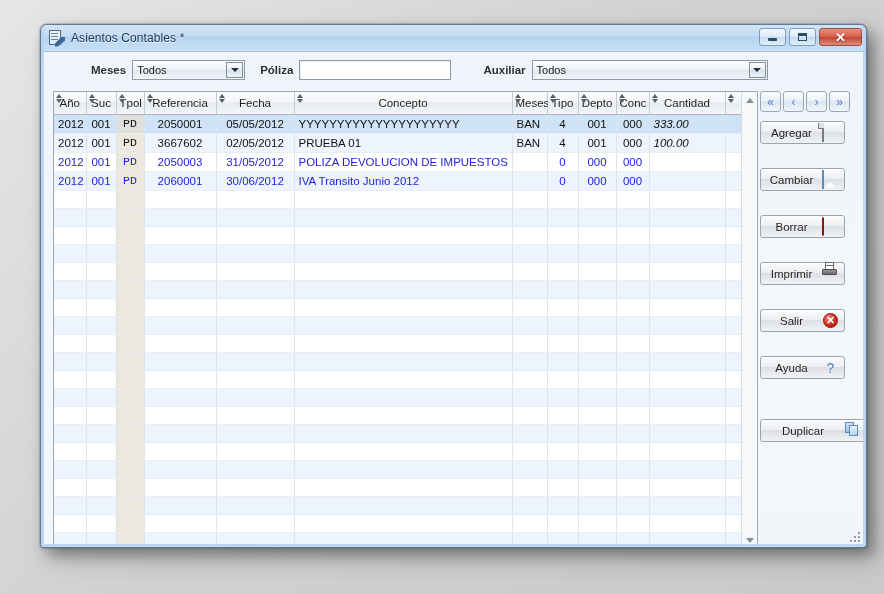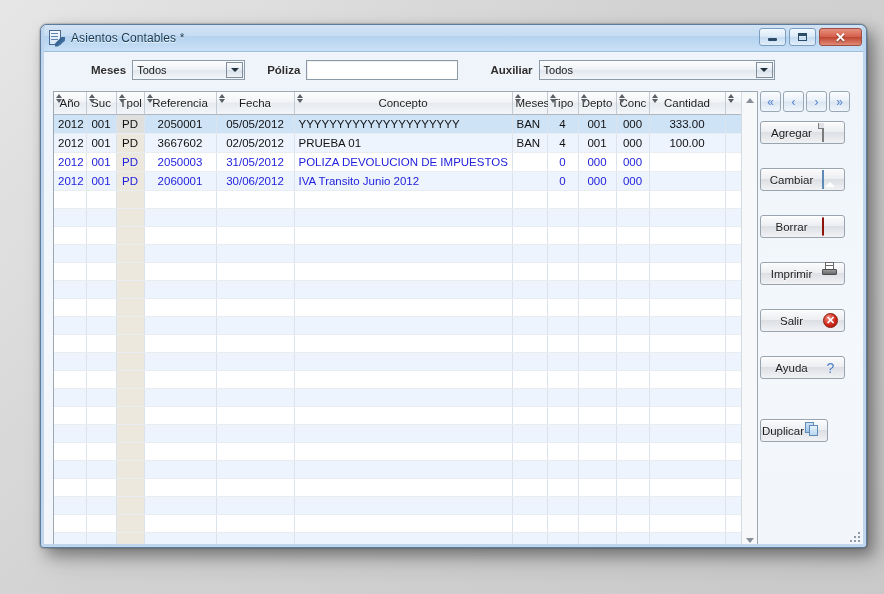"Póliza" span.flabel { margin-left: 22px -> 15px }
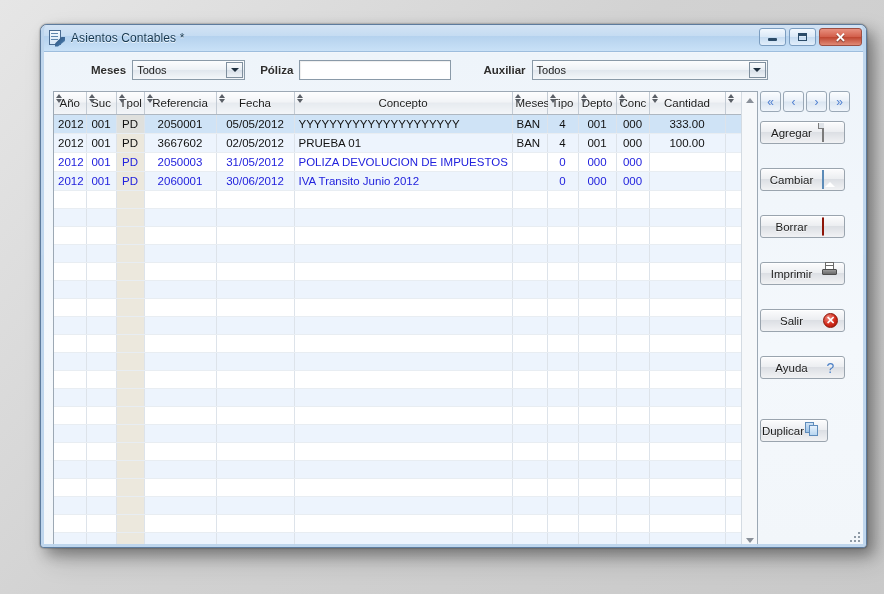"PD" td.hl { font-family: none -> Liberation Mono, monospace }
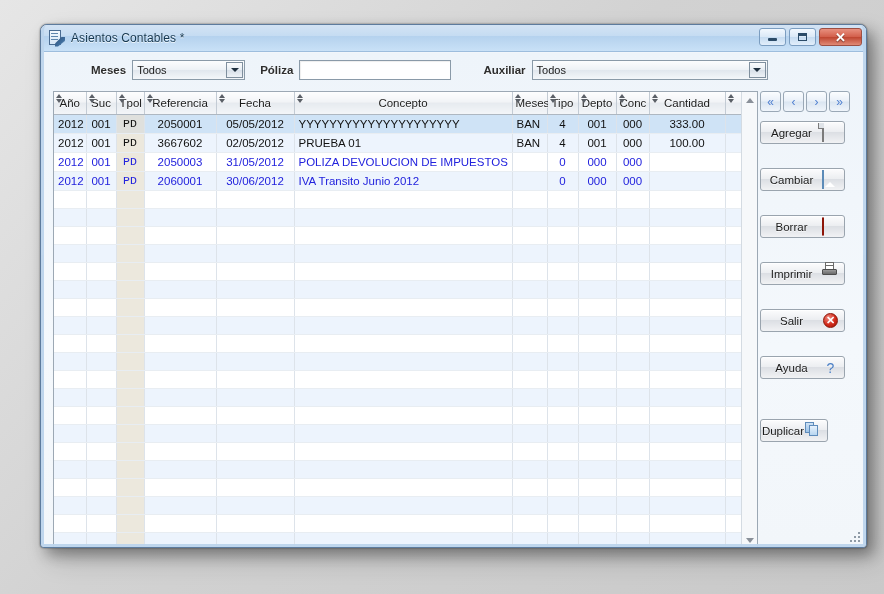"333.00" .ta-r { font-style: none -> italic; text-align: center -> left }
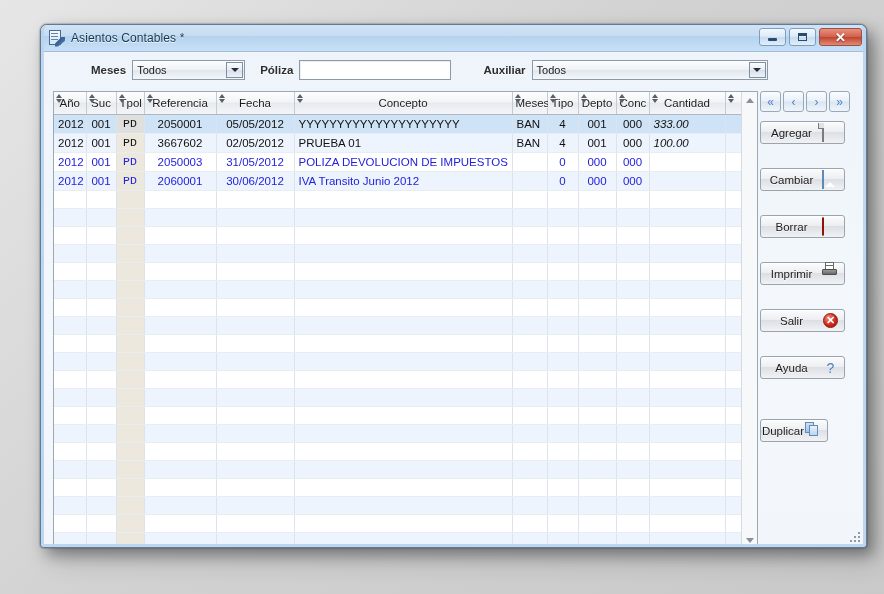"Duplicar" #dupbtn { width: 68px -> 108px }
